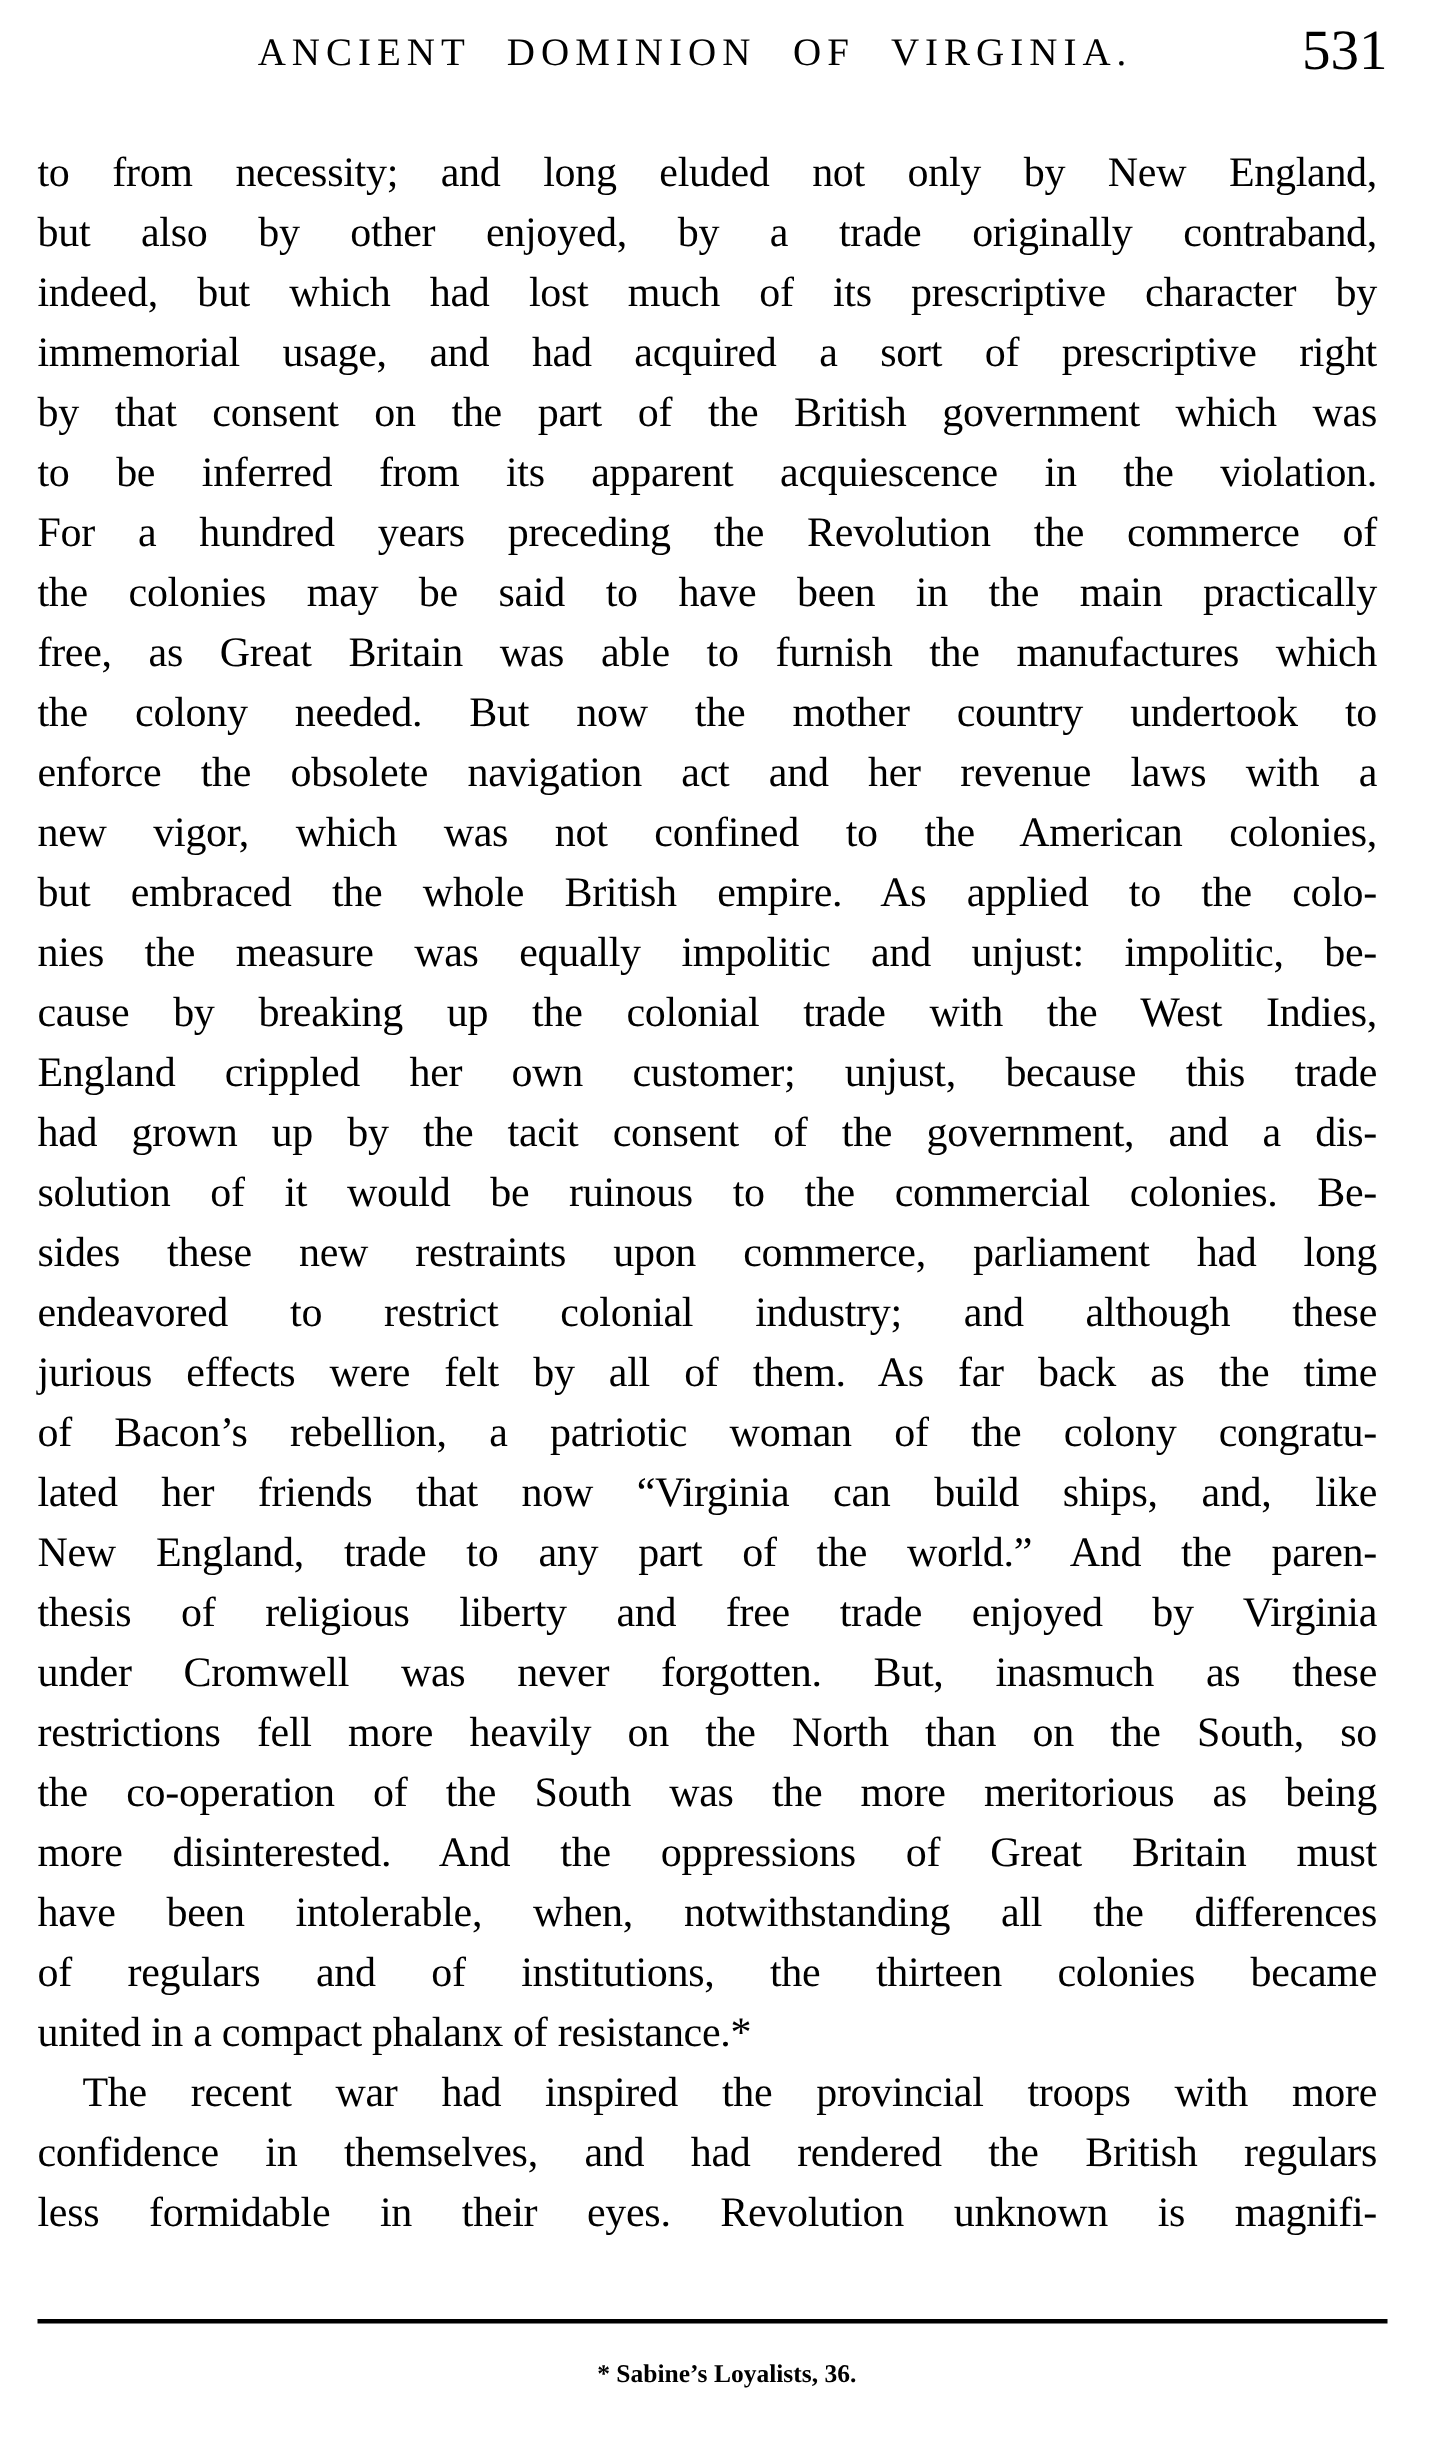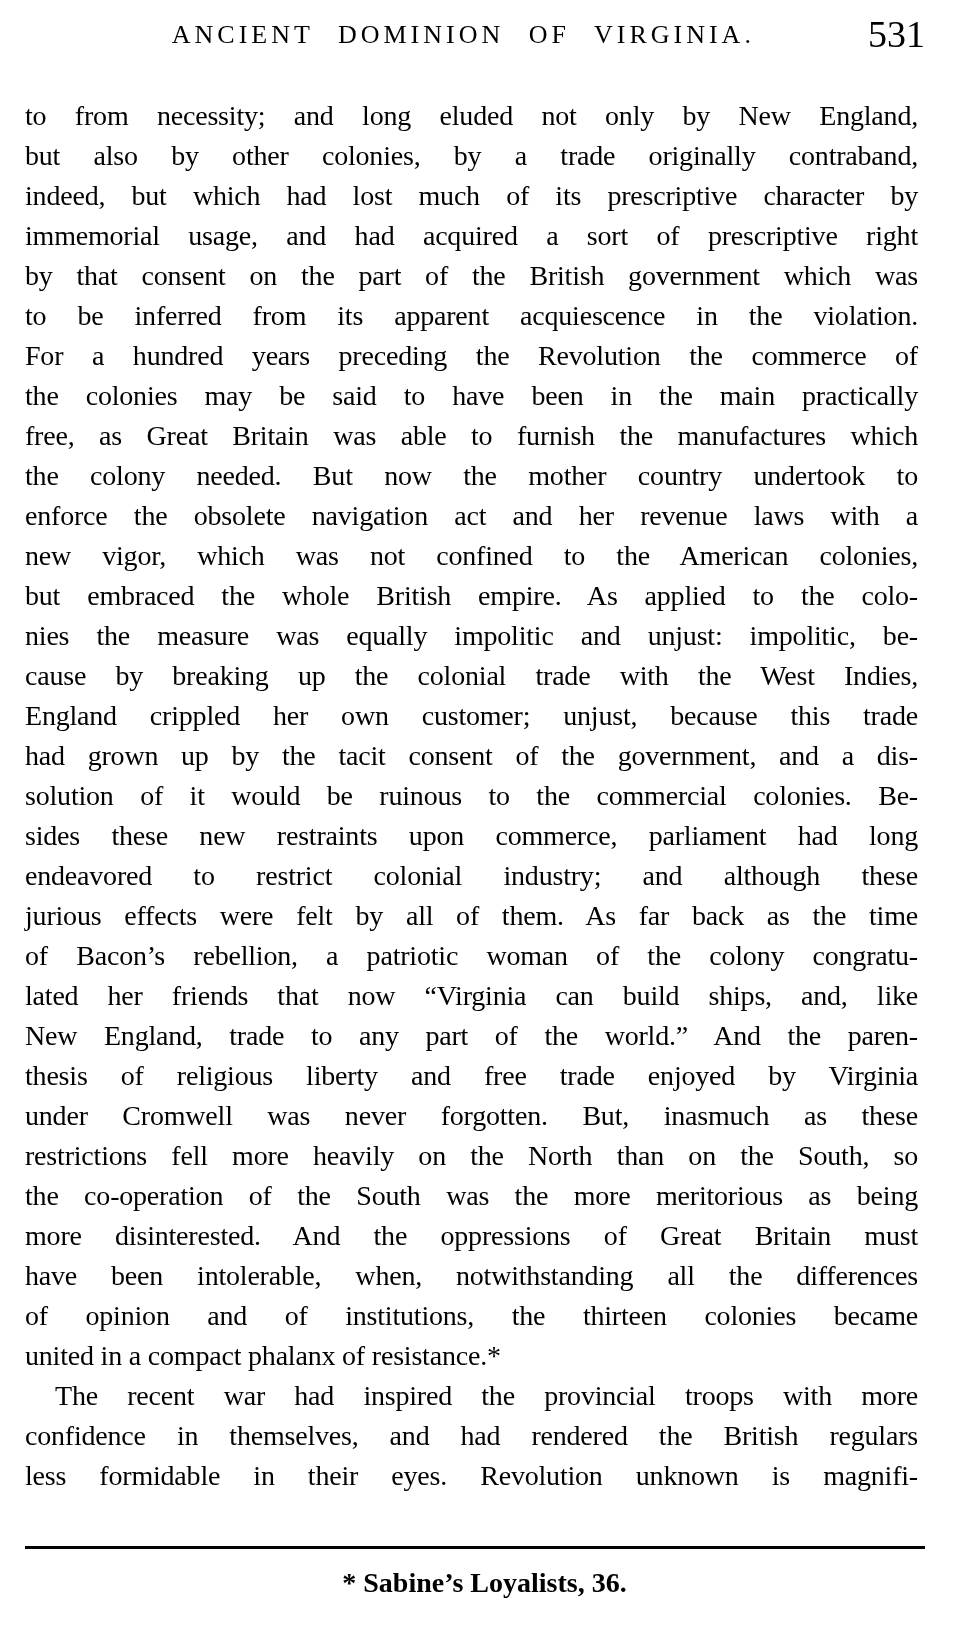"but also by other colonies," div.line { text: colonies -> enjoyed }
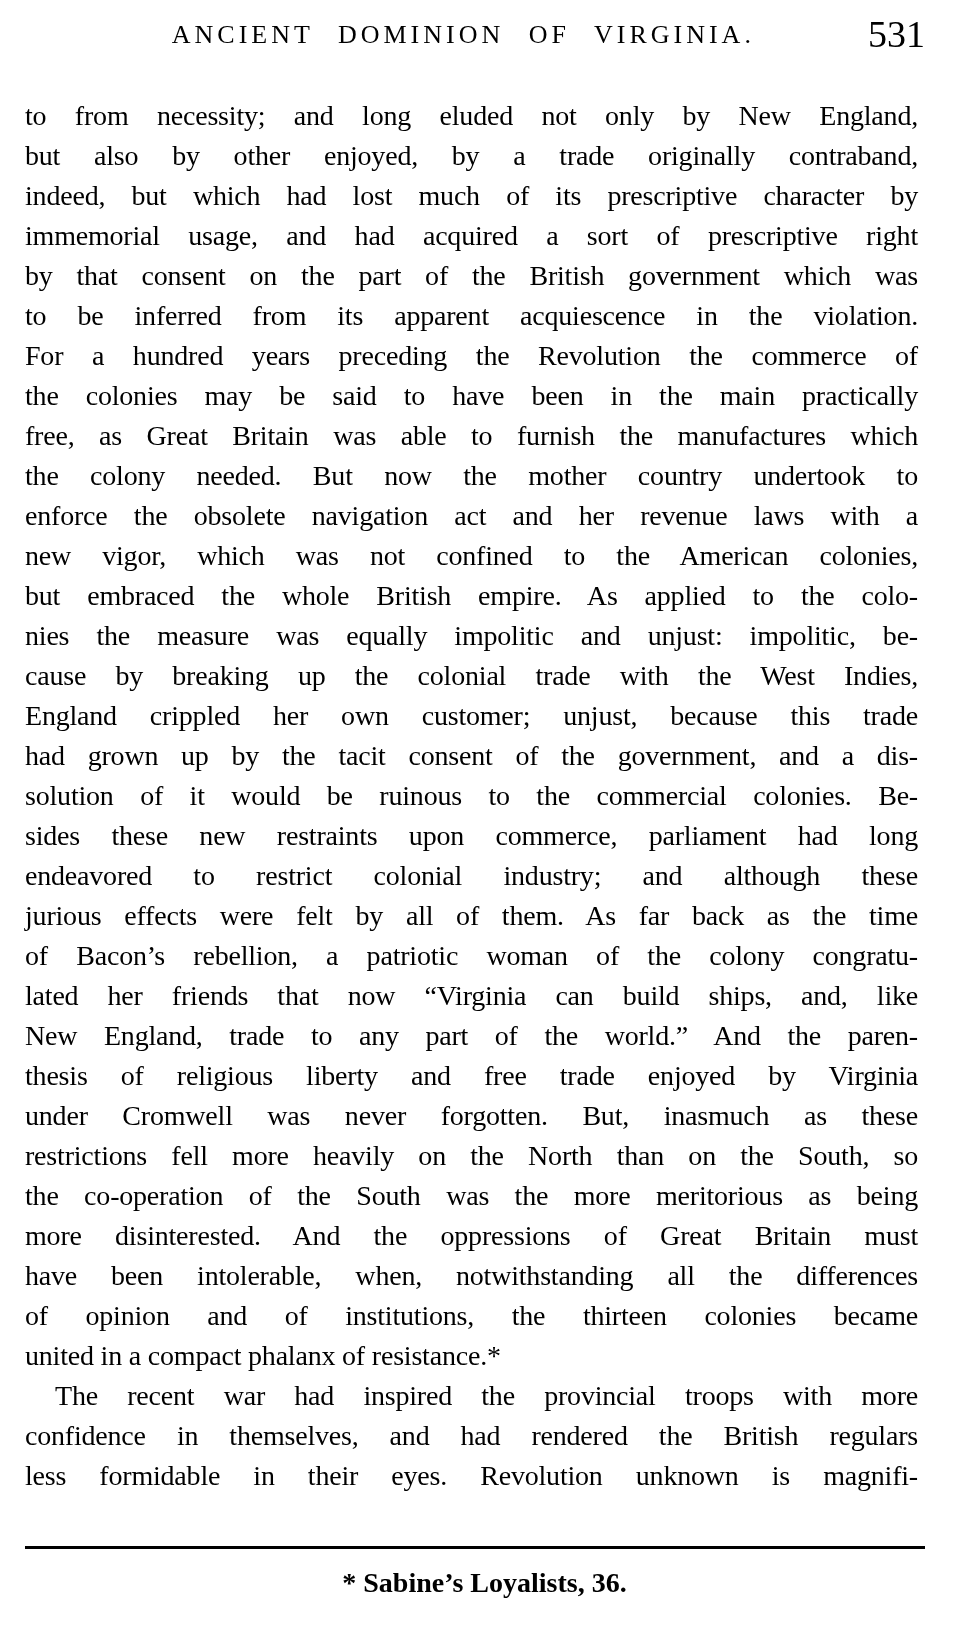"of opinion and of institutions," div.line { text: opinion -> regulars }
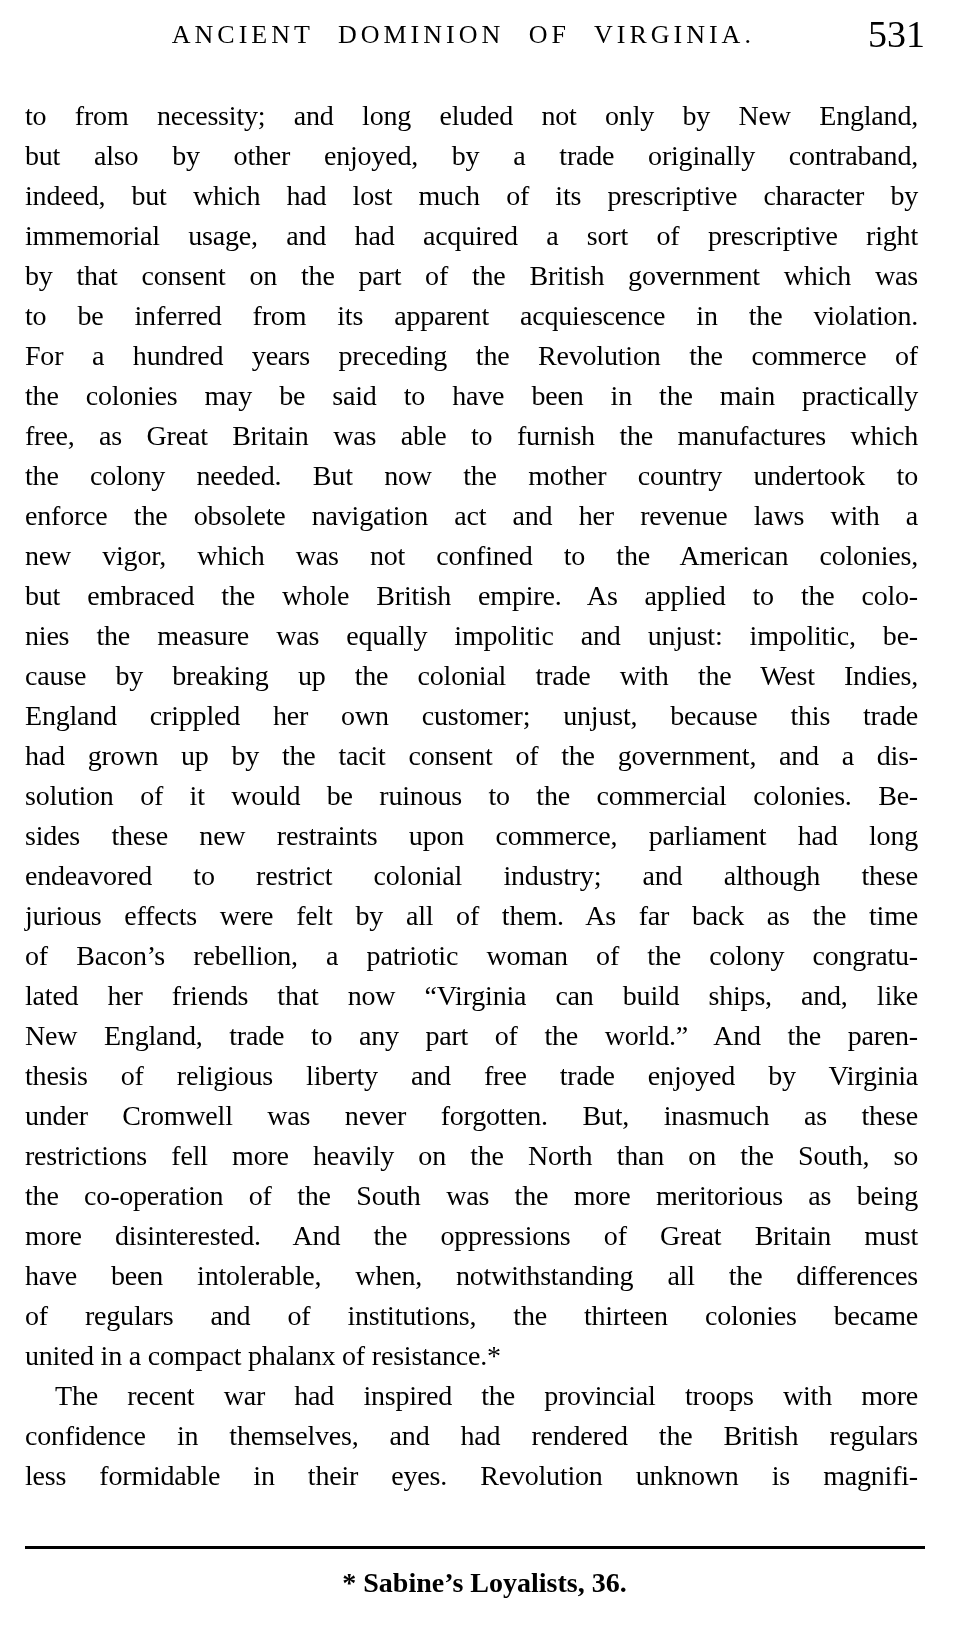"* Sabine’s Loyalists, 36." .footnote { font-size: 28px -> 17px }
